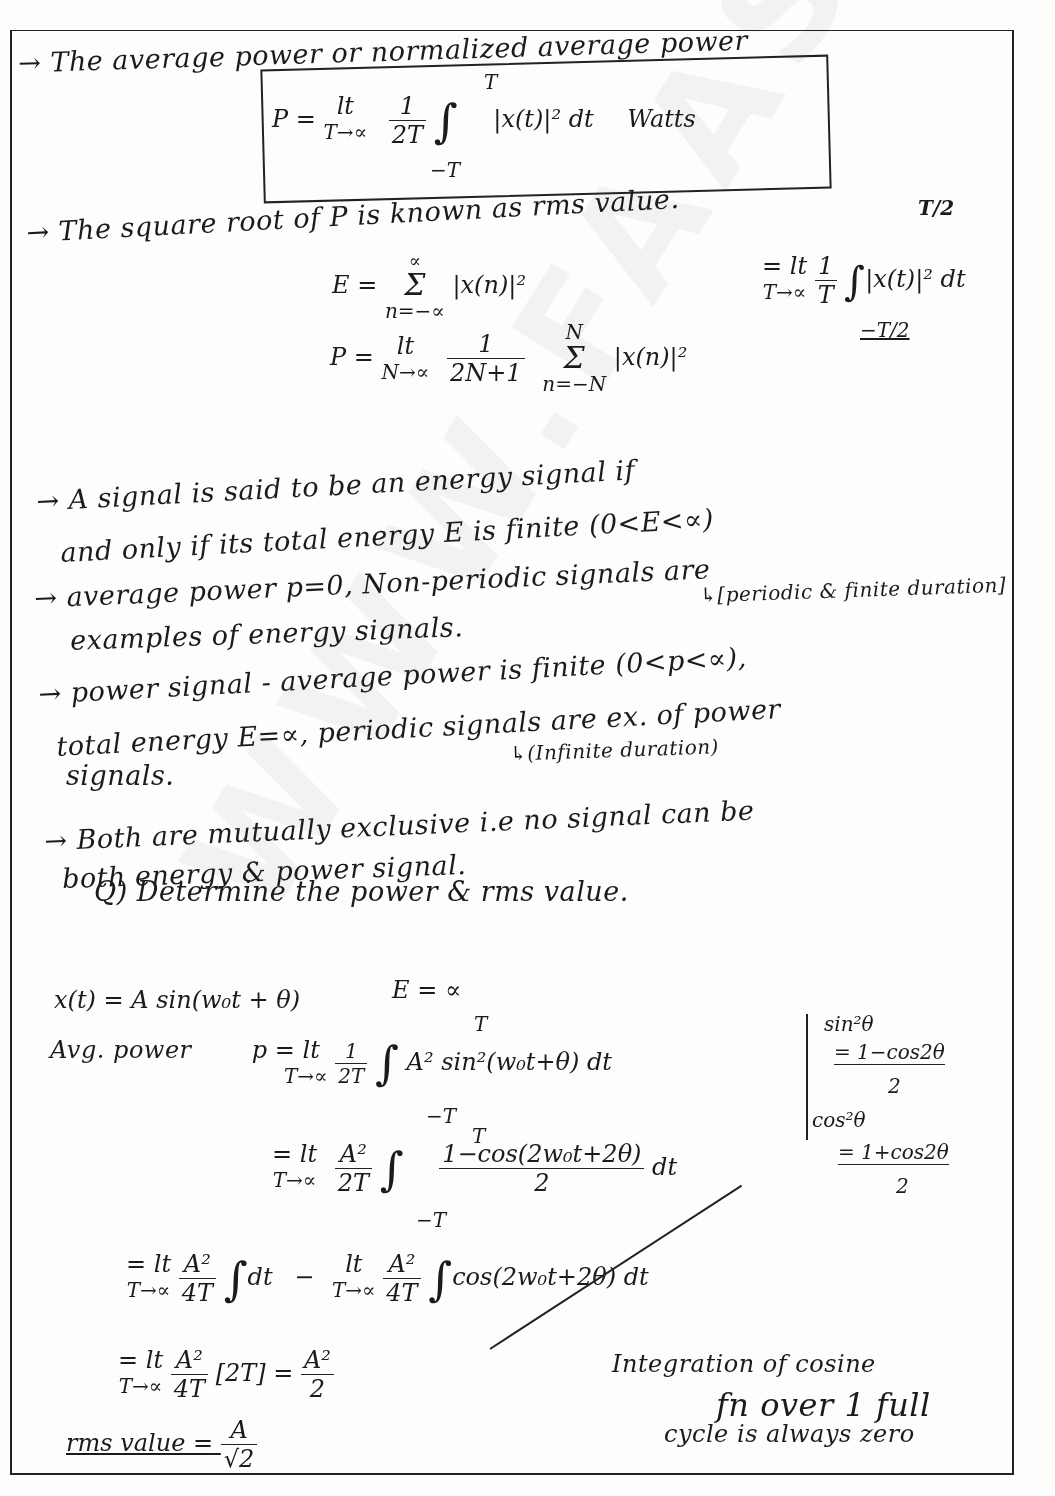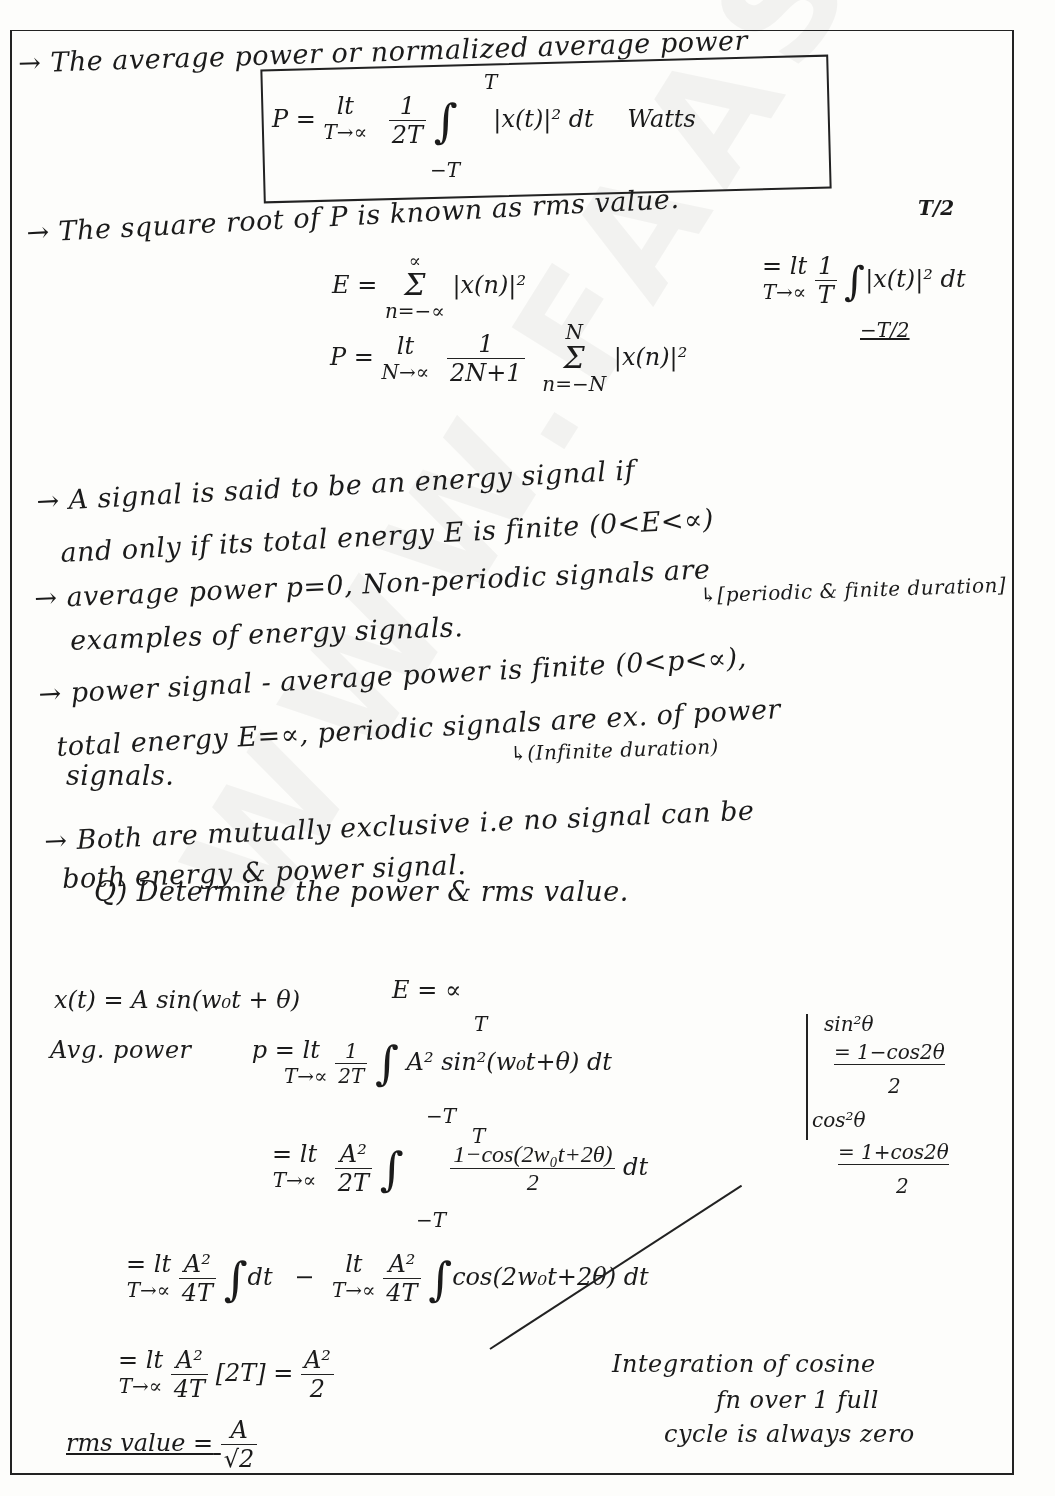"1−cos(2w₀t+2θ)" span.frac { font-family: Liberation Serif, serif -> none; margin-left: 39px -> 28px }
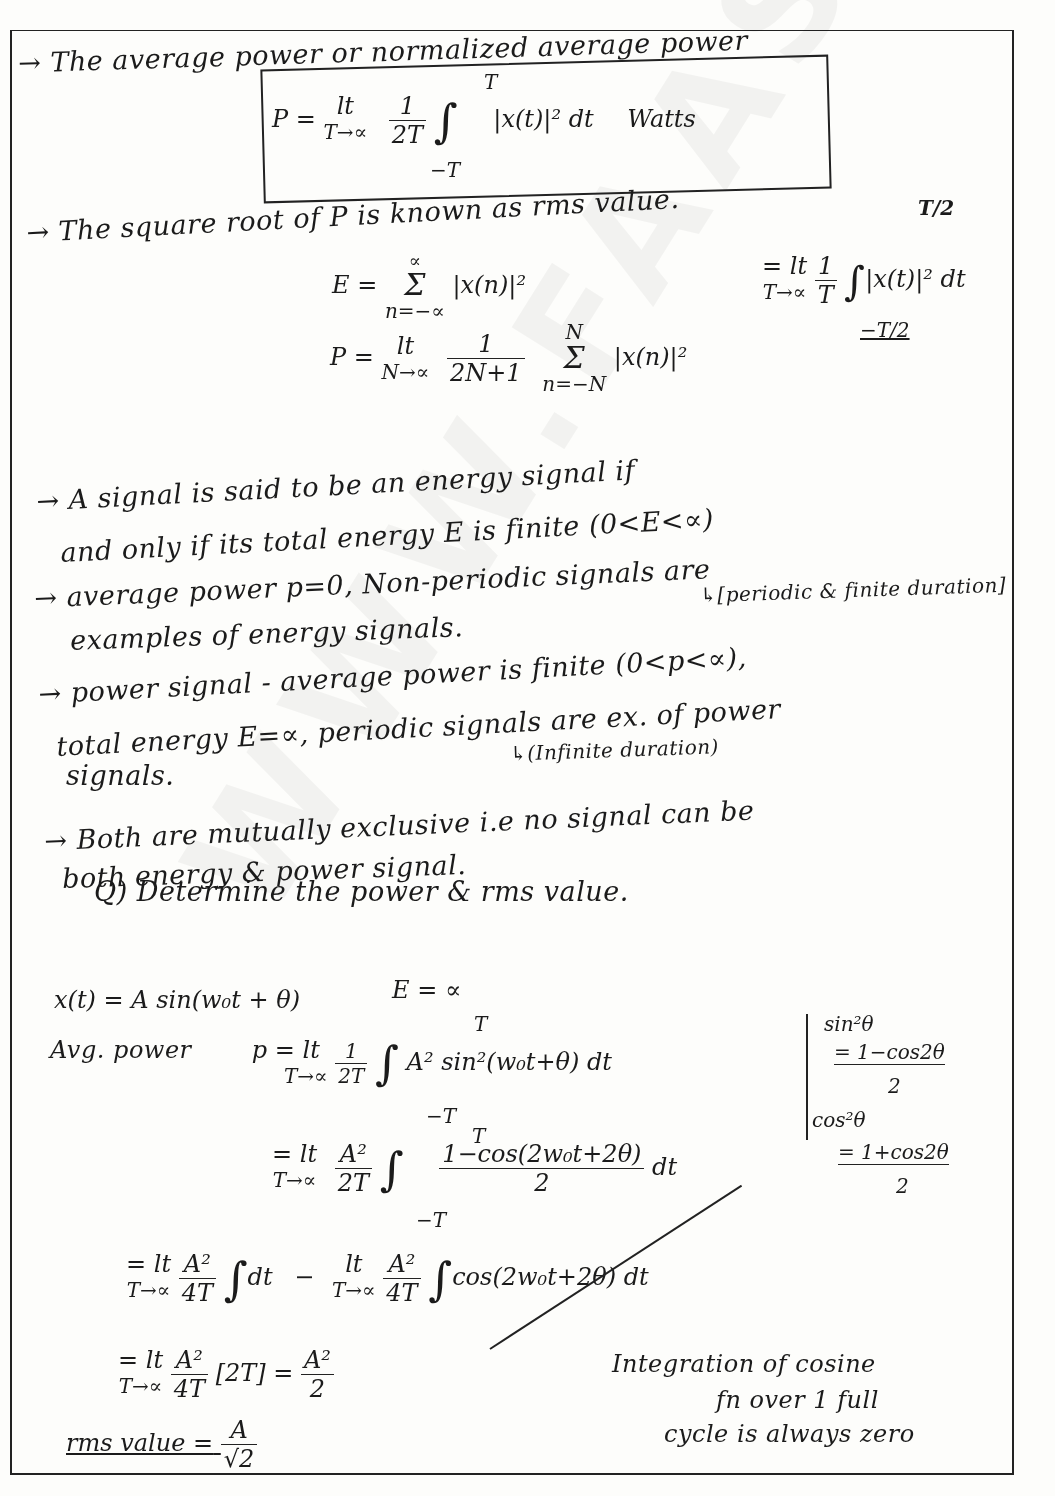"fn over 1 full" div.hw { font-size: 24px -> 32px }
